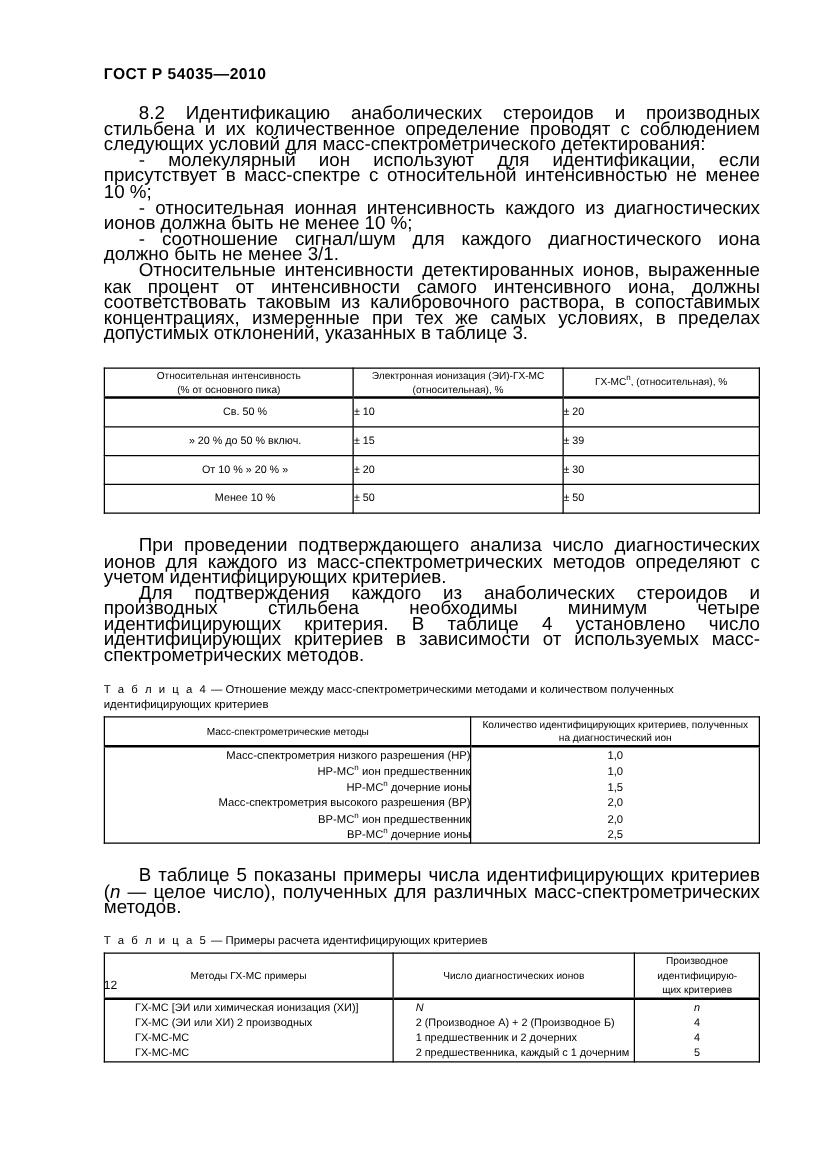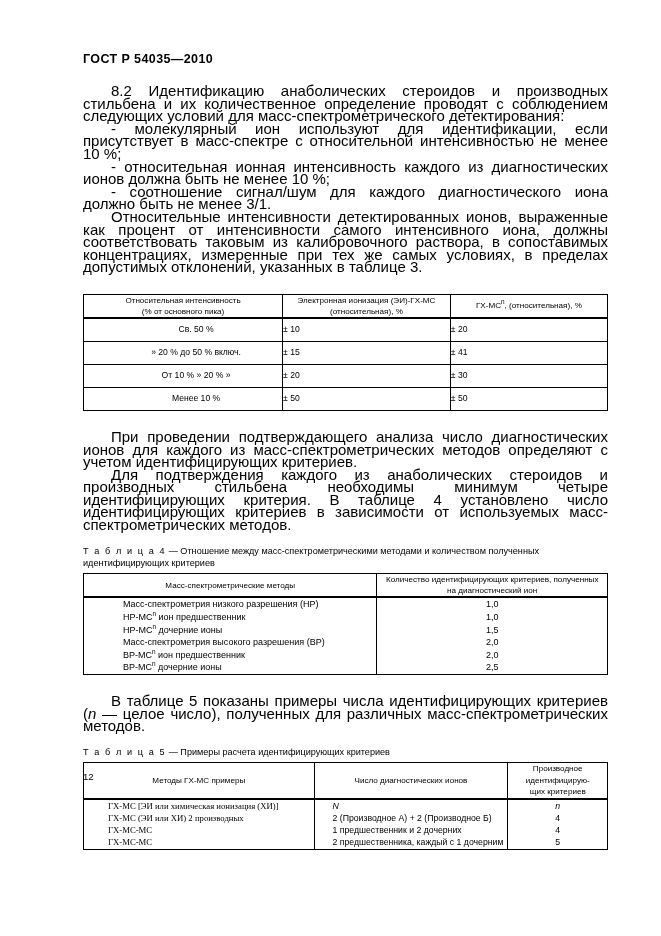"± 41" td.c3 { text: 41 -> 39 }
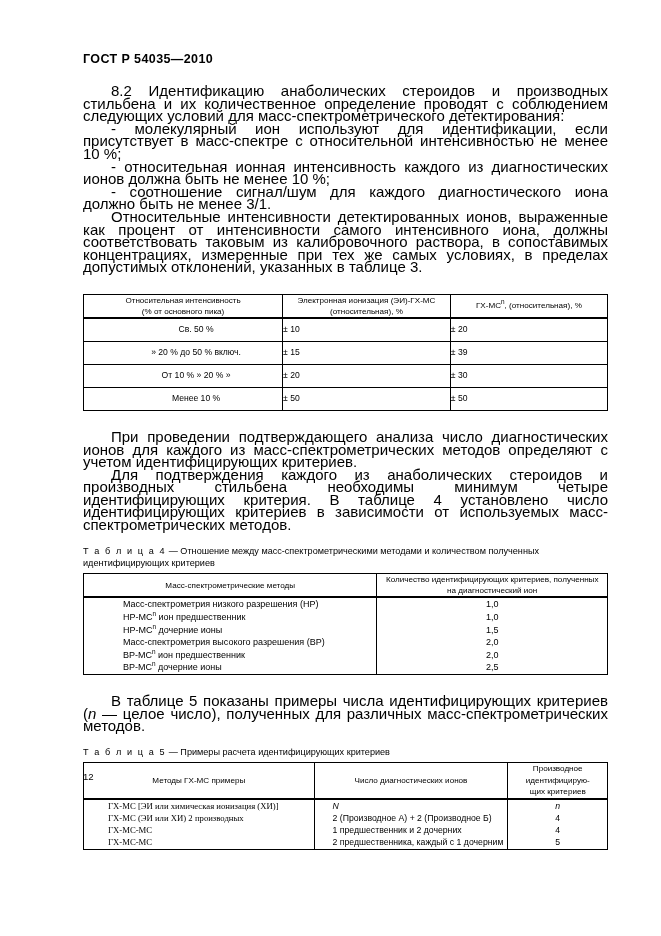"Масс-спектрометрия низкого разрешения" .t4 td.methods { text-align: left -> right }
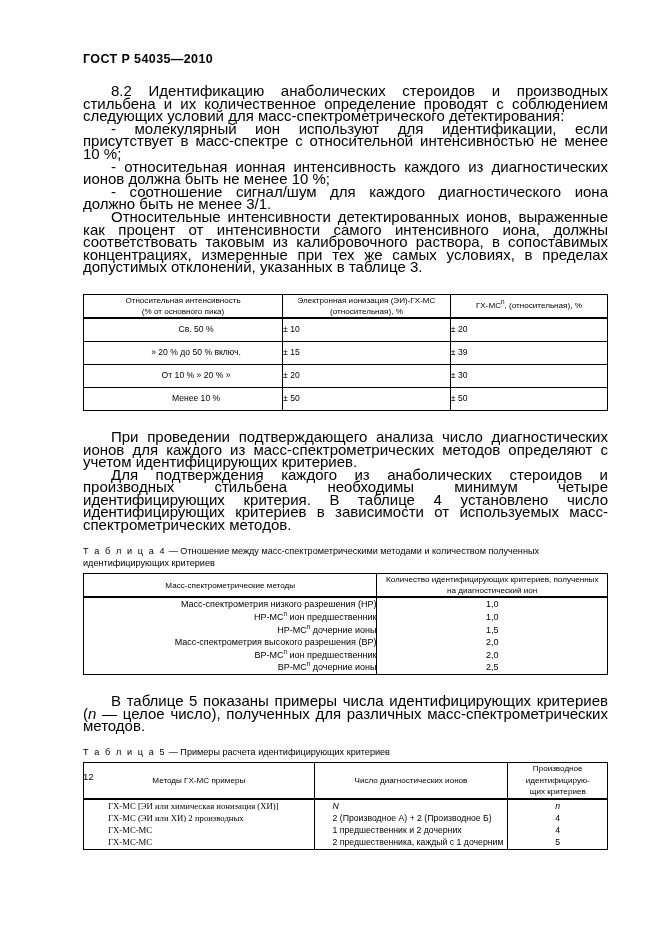"12" .page-number { bottom: 58px -> 46px }
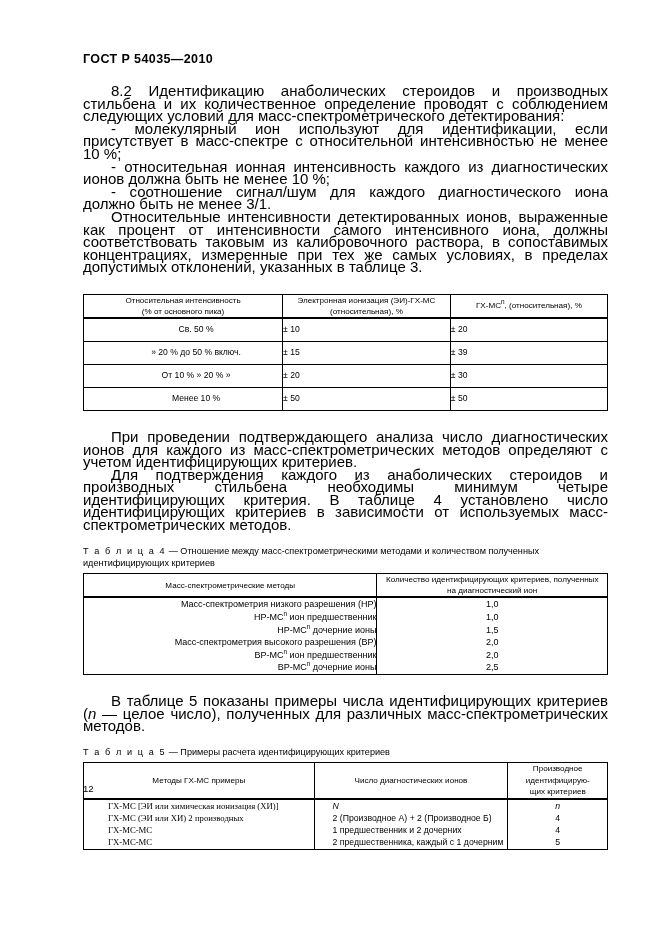"ГХ-МС [ЭИ или химическая ионизация" .t5 td.m { font-family: Liberation Serif, serif -> none }
